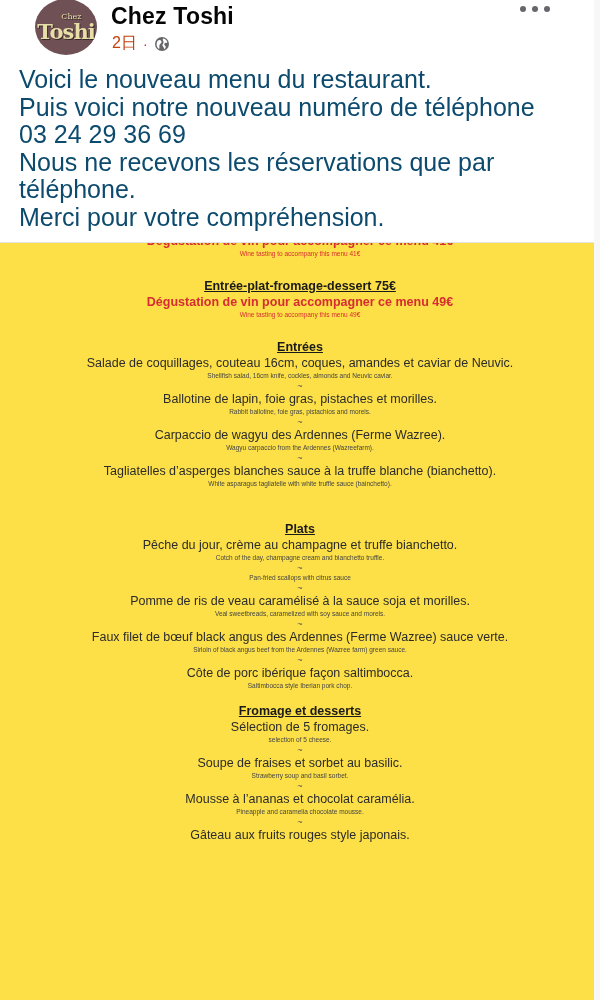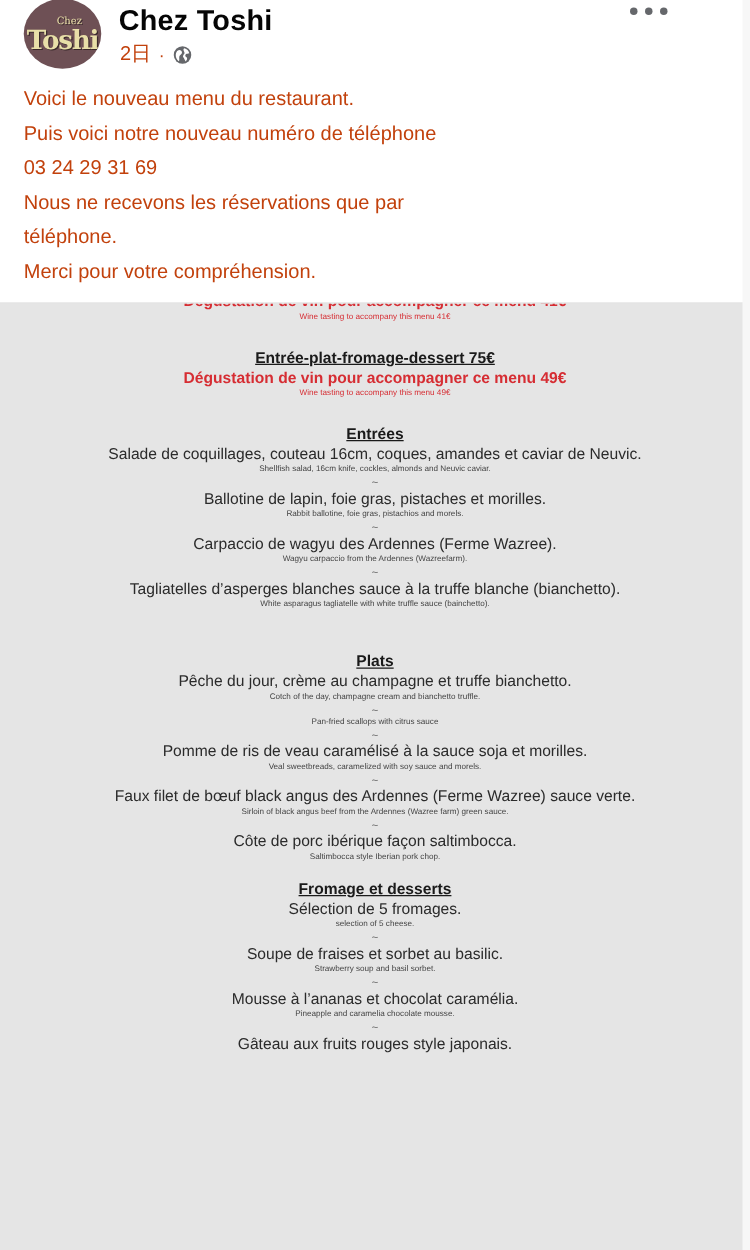"Chez" .post-header { left: 0 -> 16px }
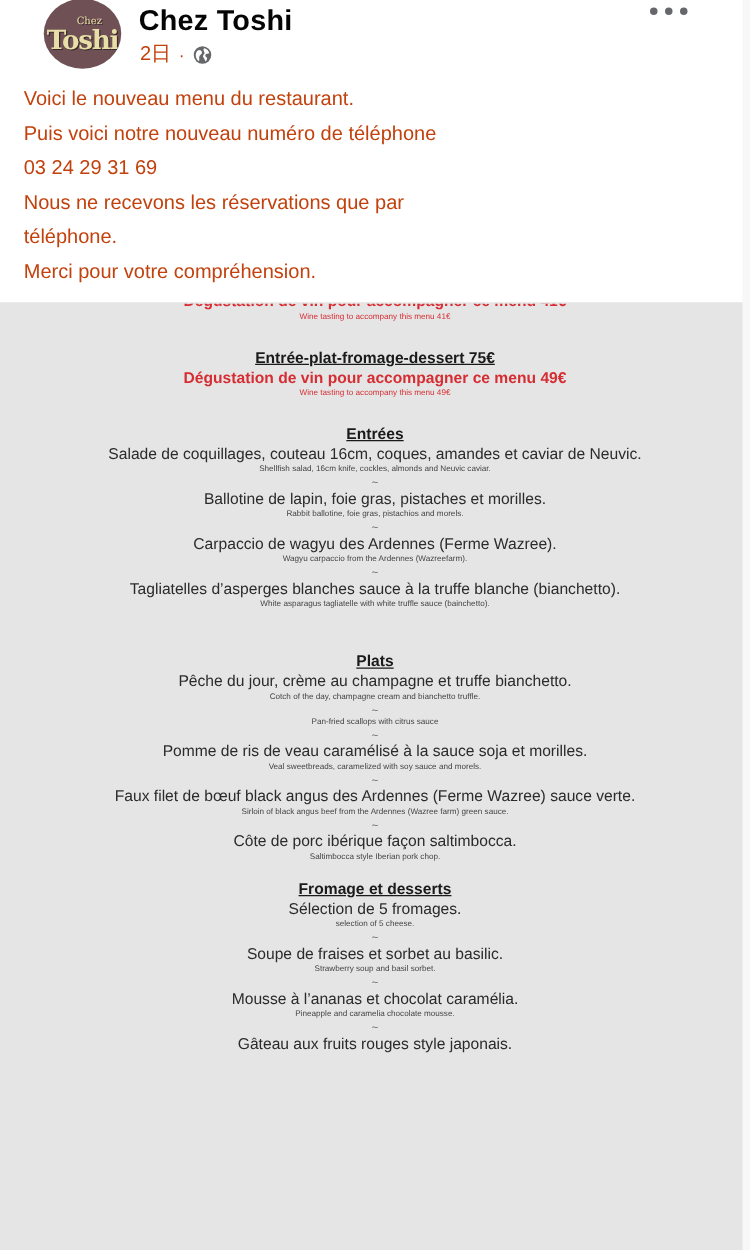"Voici le nouveau menu du" .post-text { color: #c2410c -> #0c4a6e; font-size: 16px -> 25px }
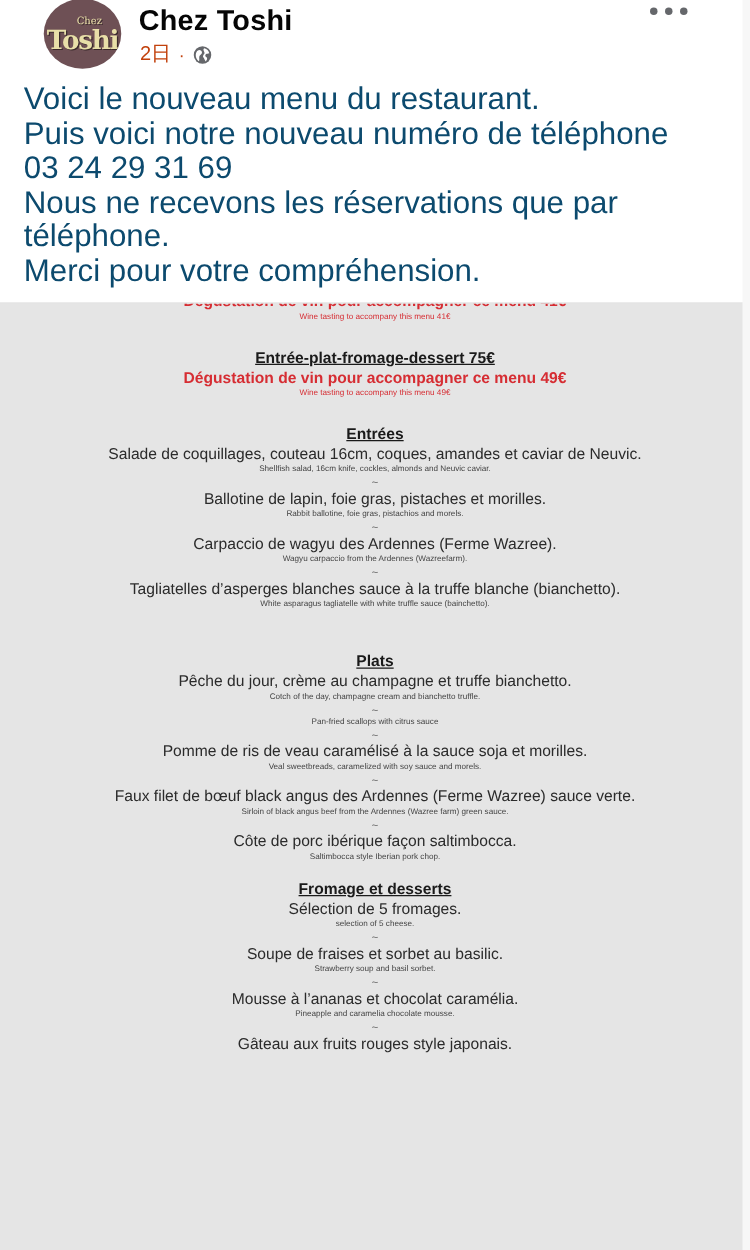"03 24 29 31 69" div { text: 31 -> 36 }
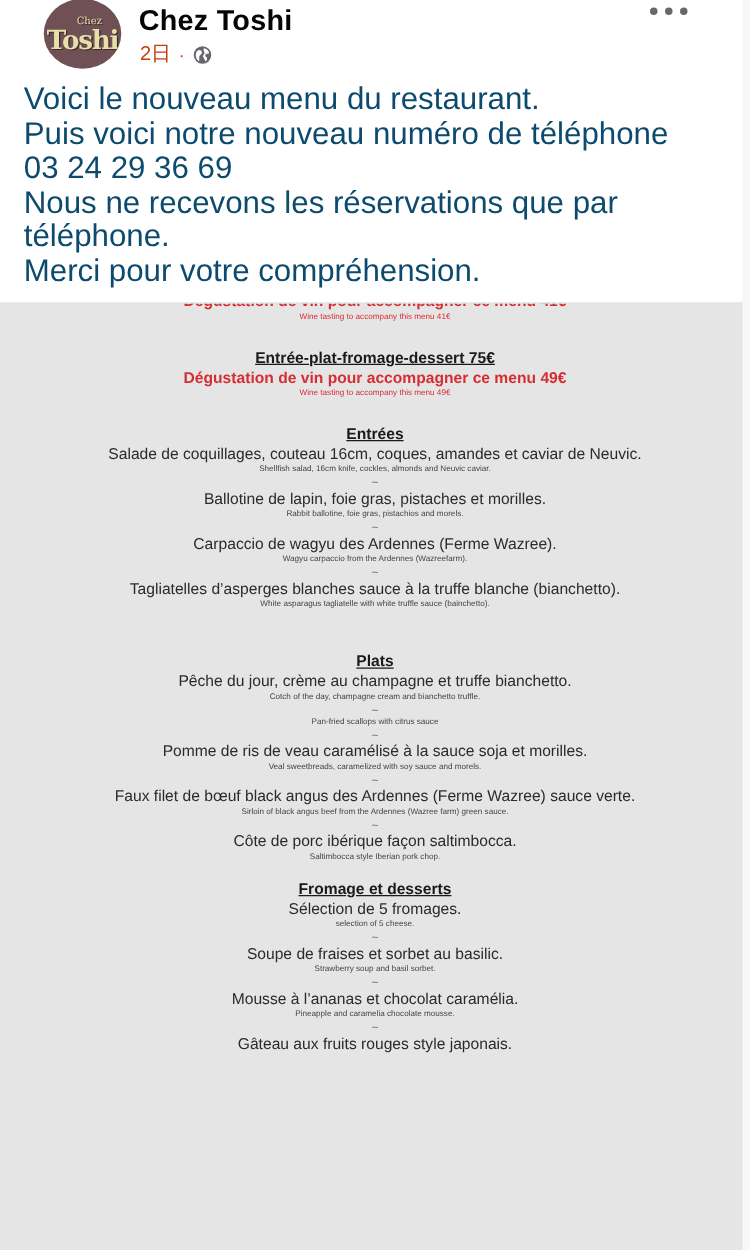"Entrée-plat-fromage-dessert 75€" .photo { background: #e5e5e5 -> #fde047 }
